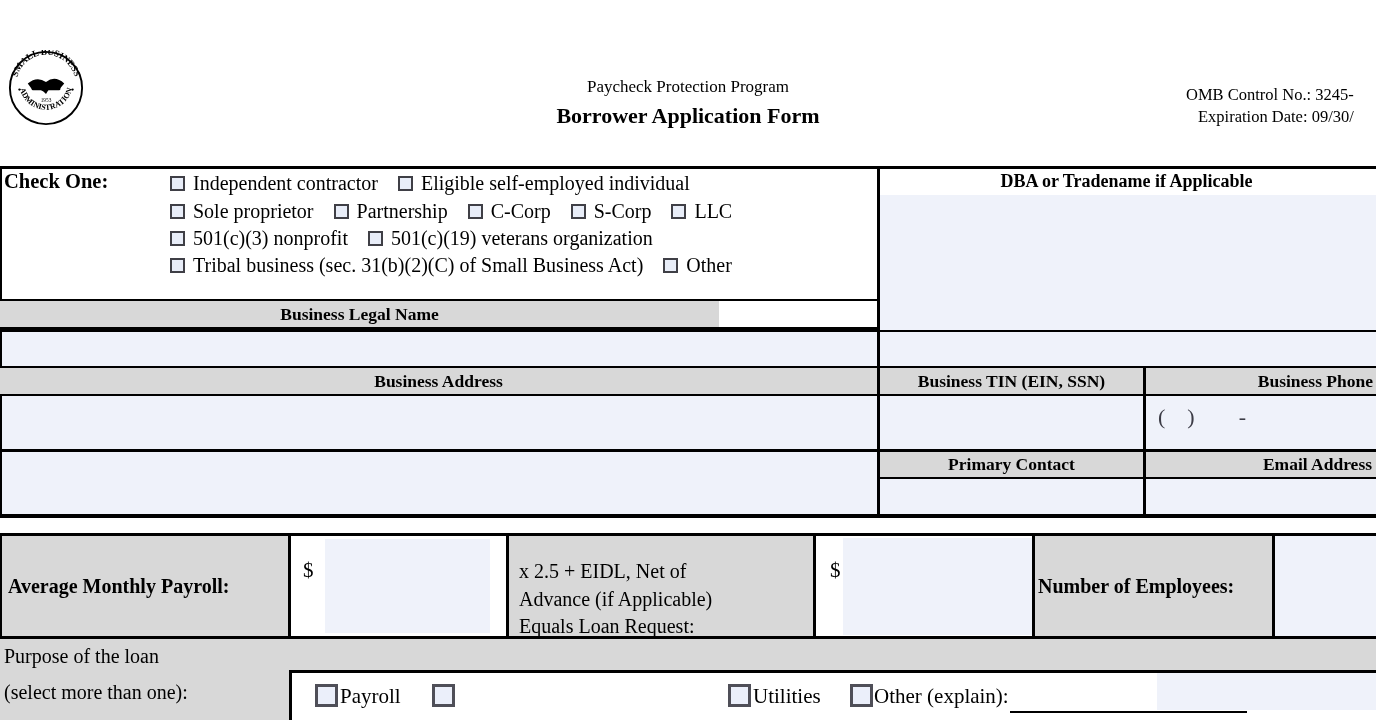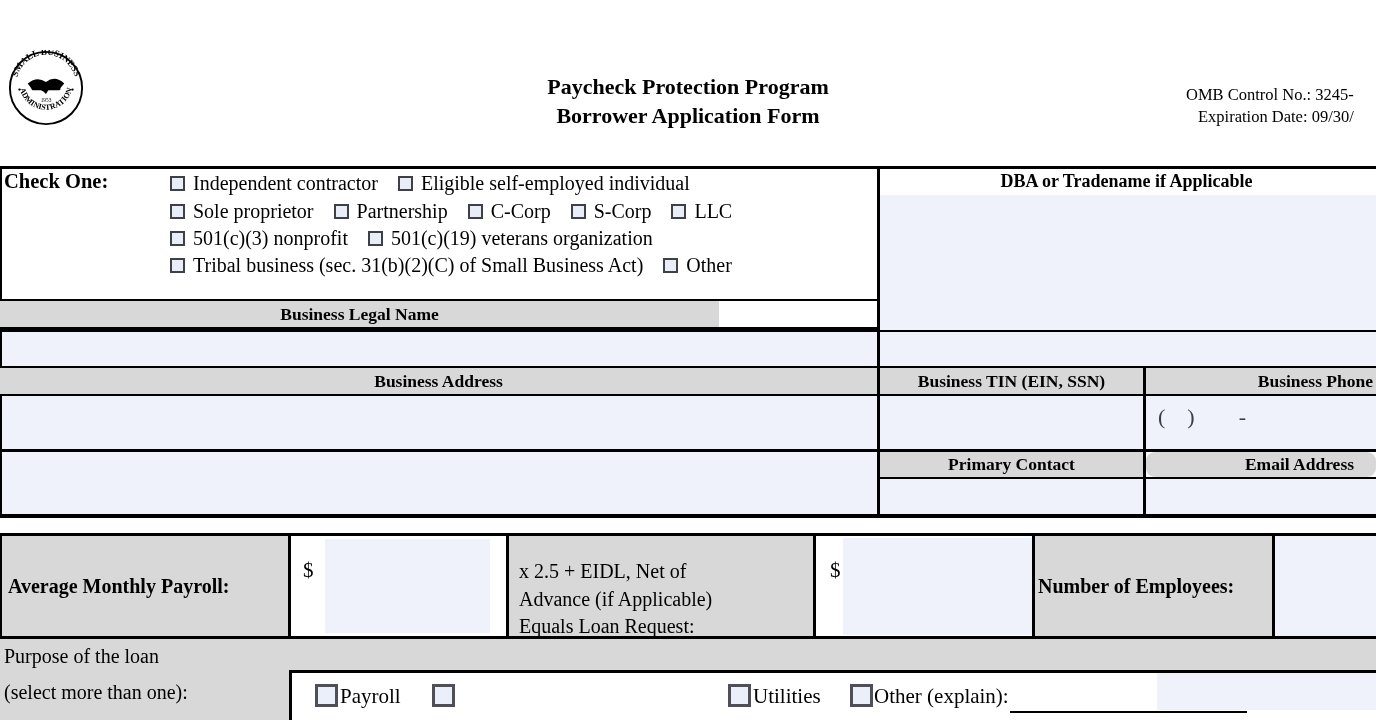"Paycheck Protection Program" .title-line1 { font-size: 22px -> 17px; font-weight: bold -> normal }
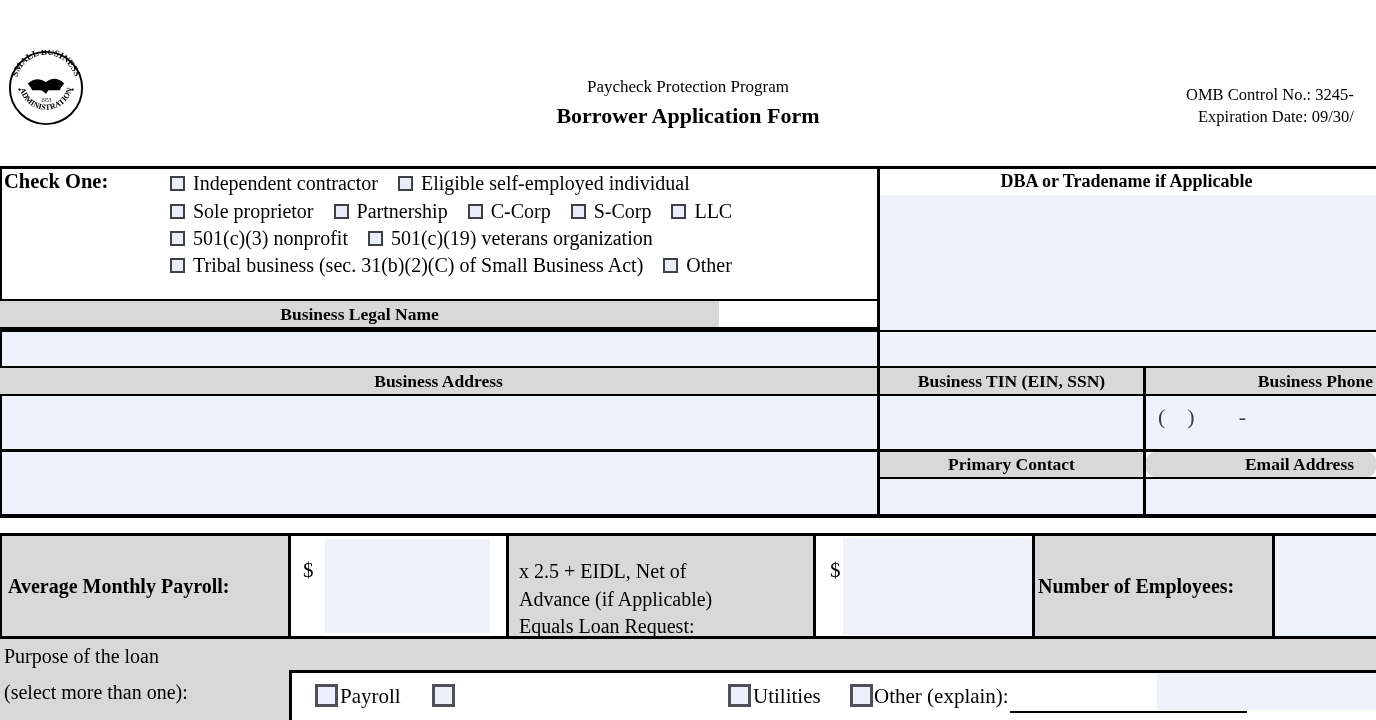"Email Address" div.abs { border-radius: 9px -> none; padding-right: 22px -> 4px }
